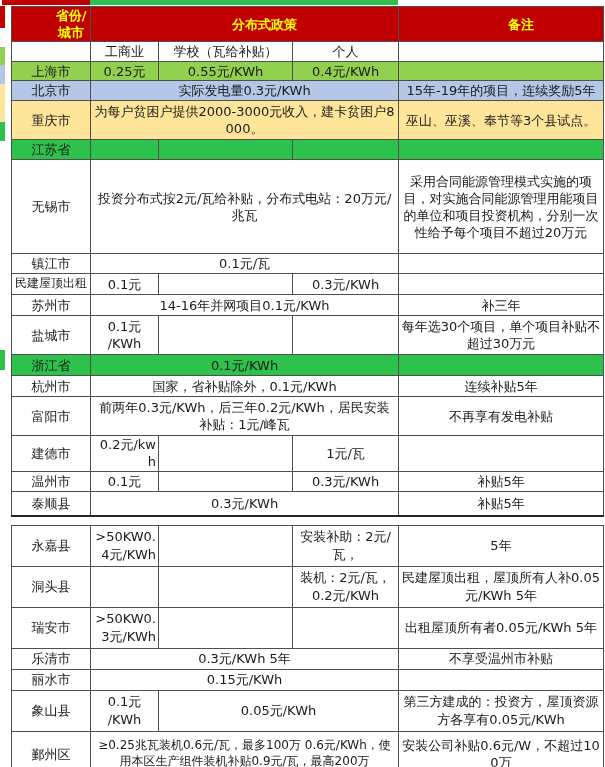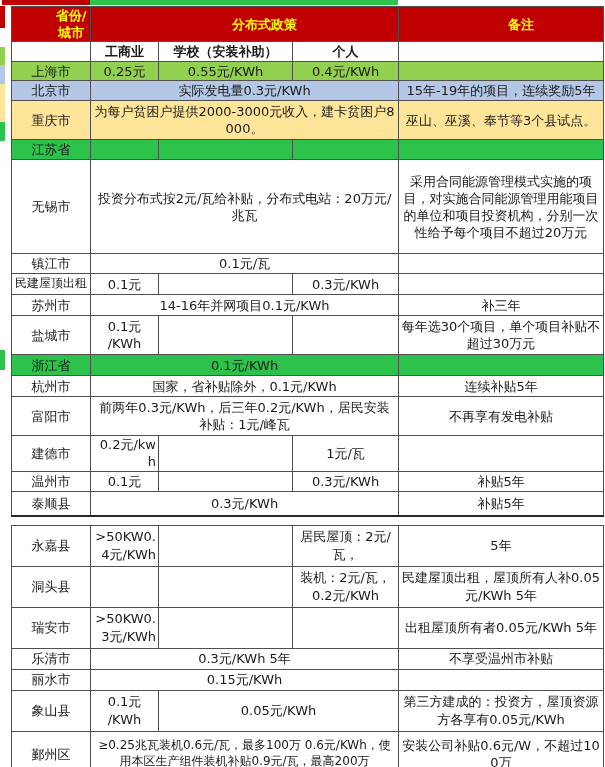"工商业" .bold { font-weight: bold -> normal }
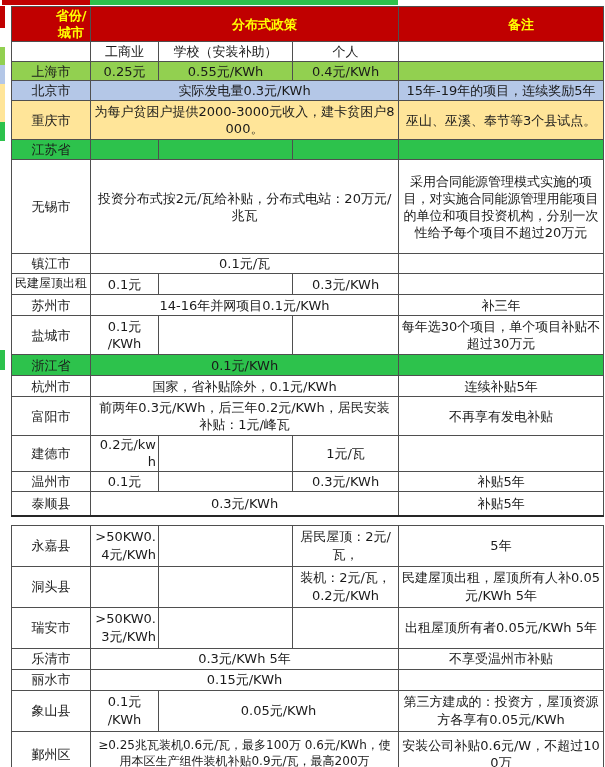"学校（安装补助）" td { text: 安装补助 -> 瓦给补贴 }
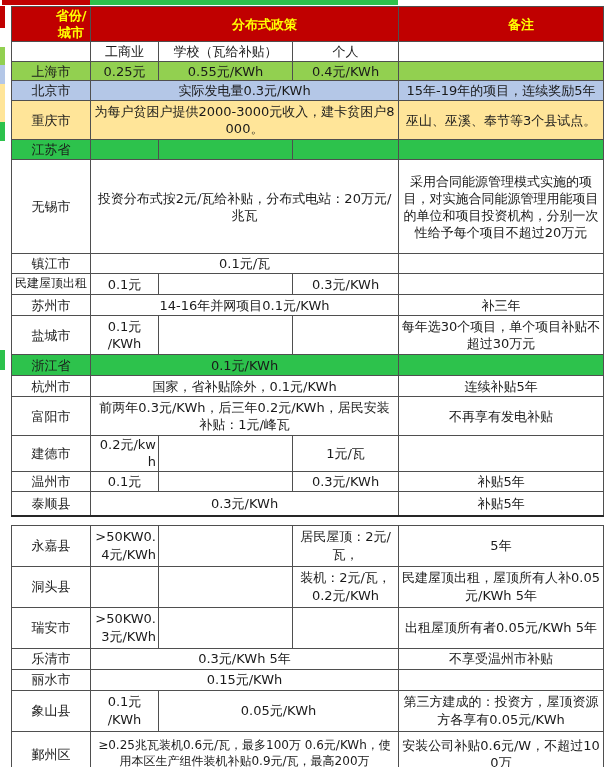"居民屋顶：2元/瓦，" td { text: 居民屋顶 -> 安装补助 }
